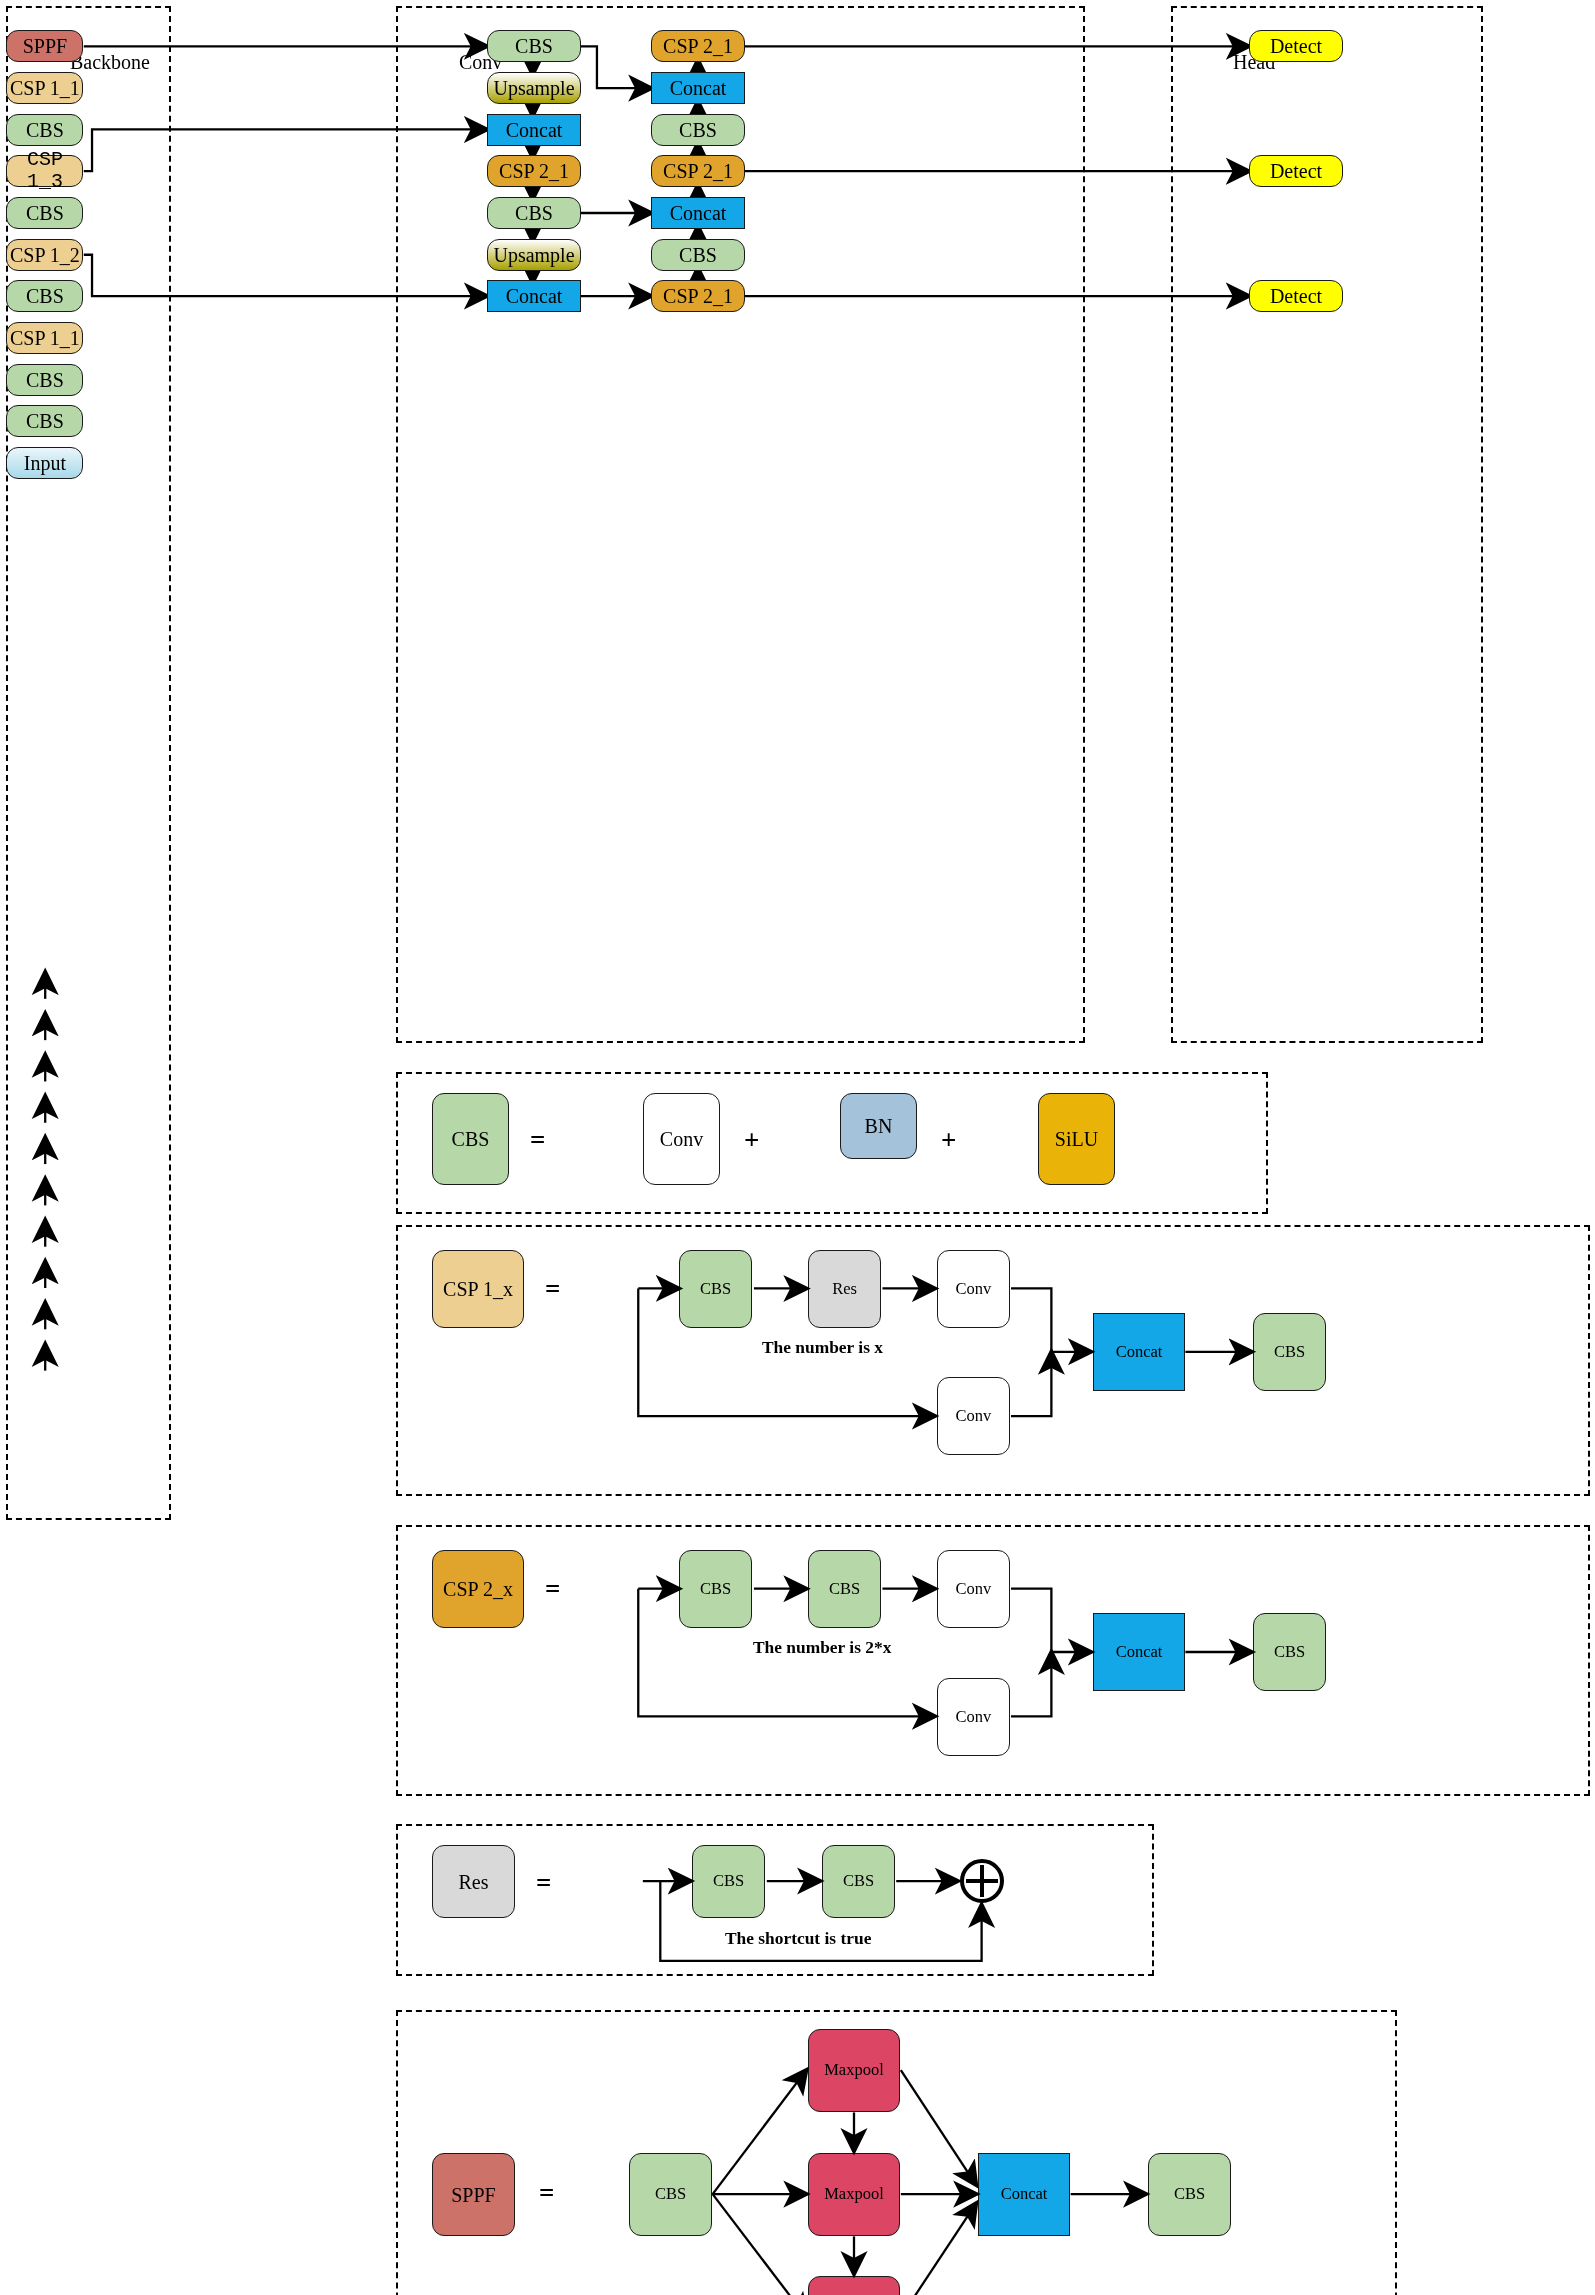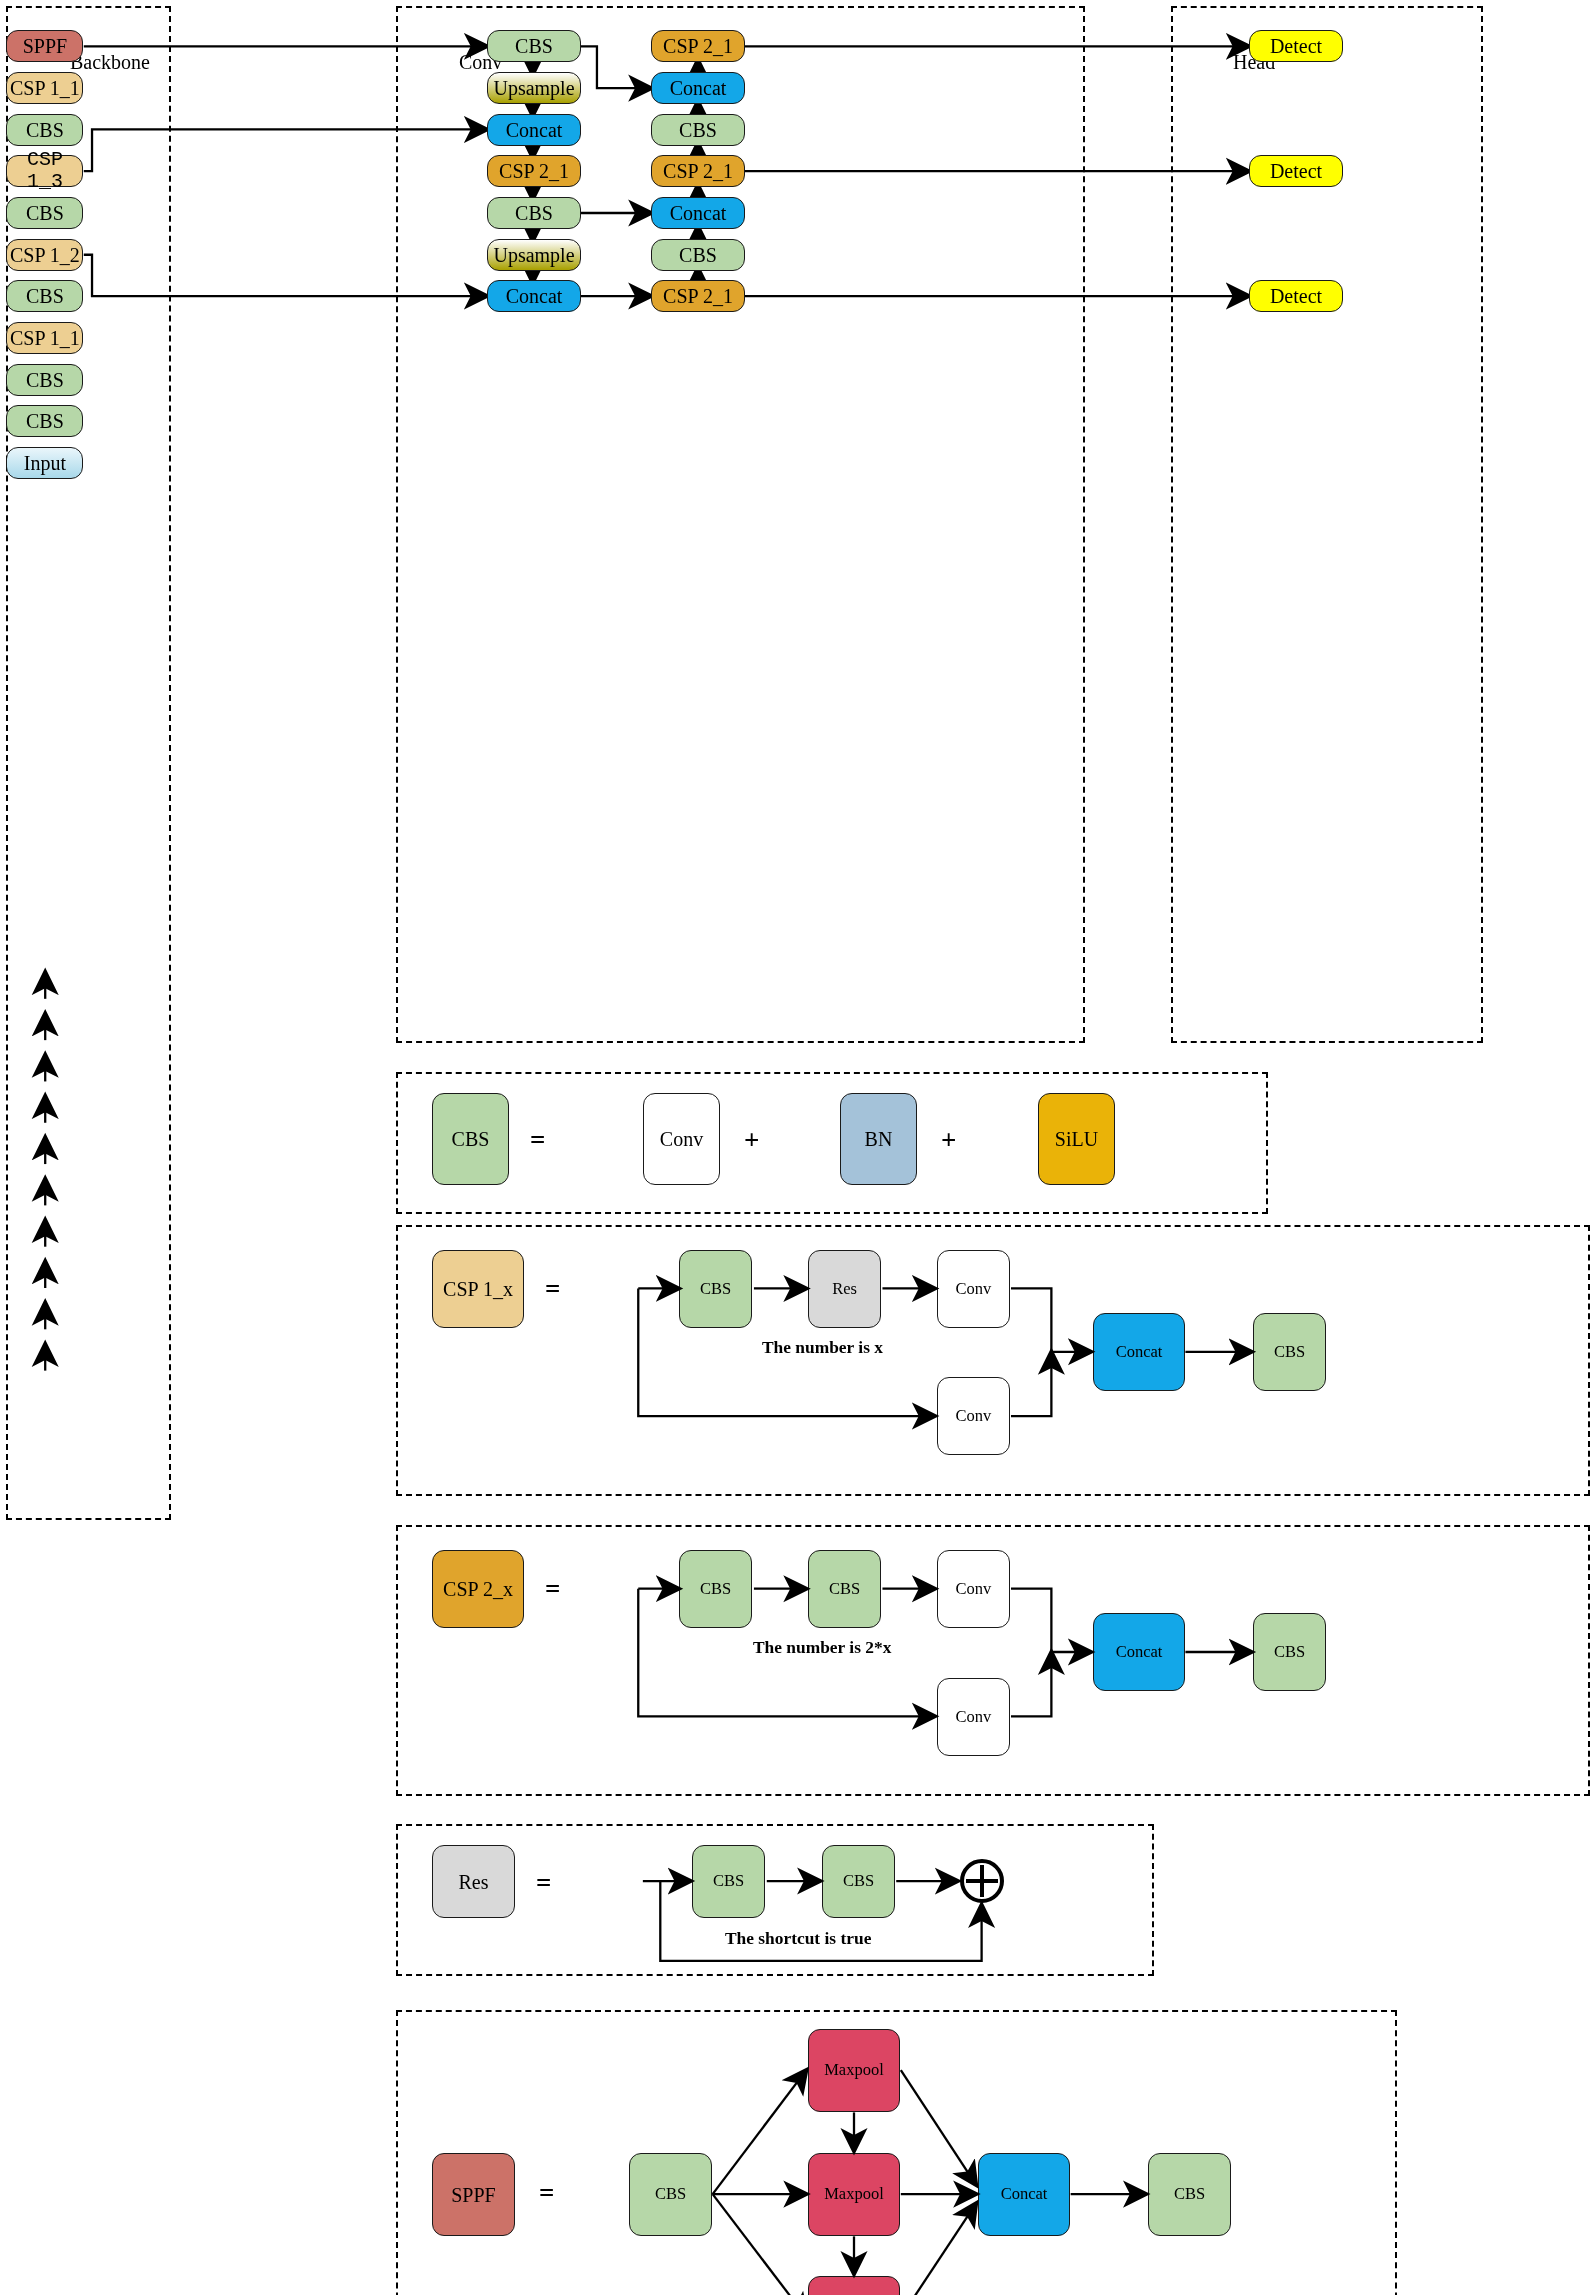"Concat" .sq { border-radius: 12px -> 0 }
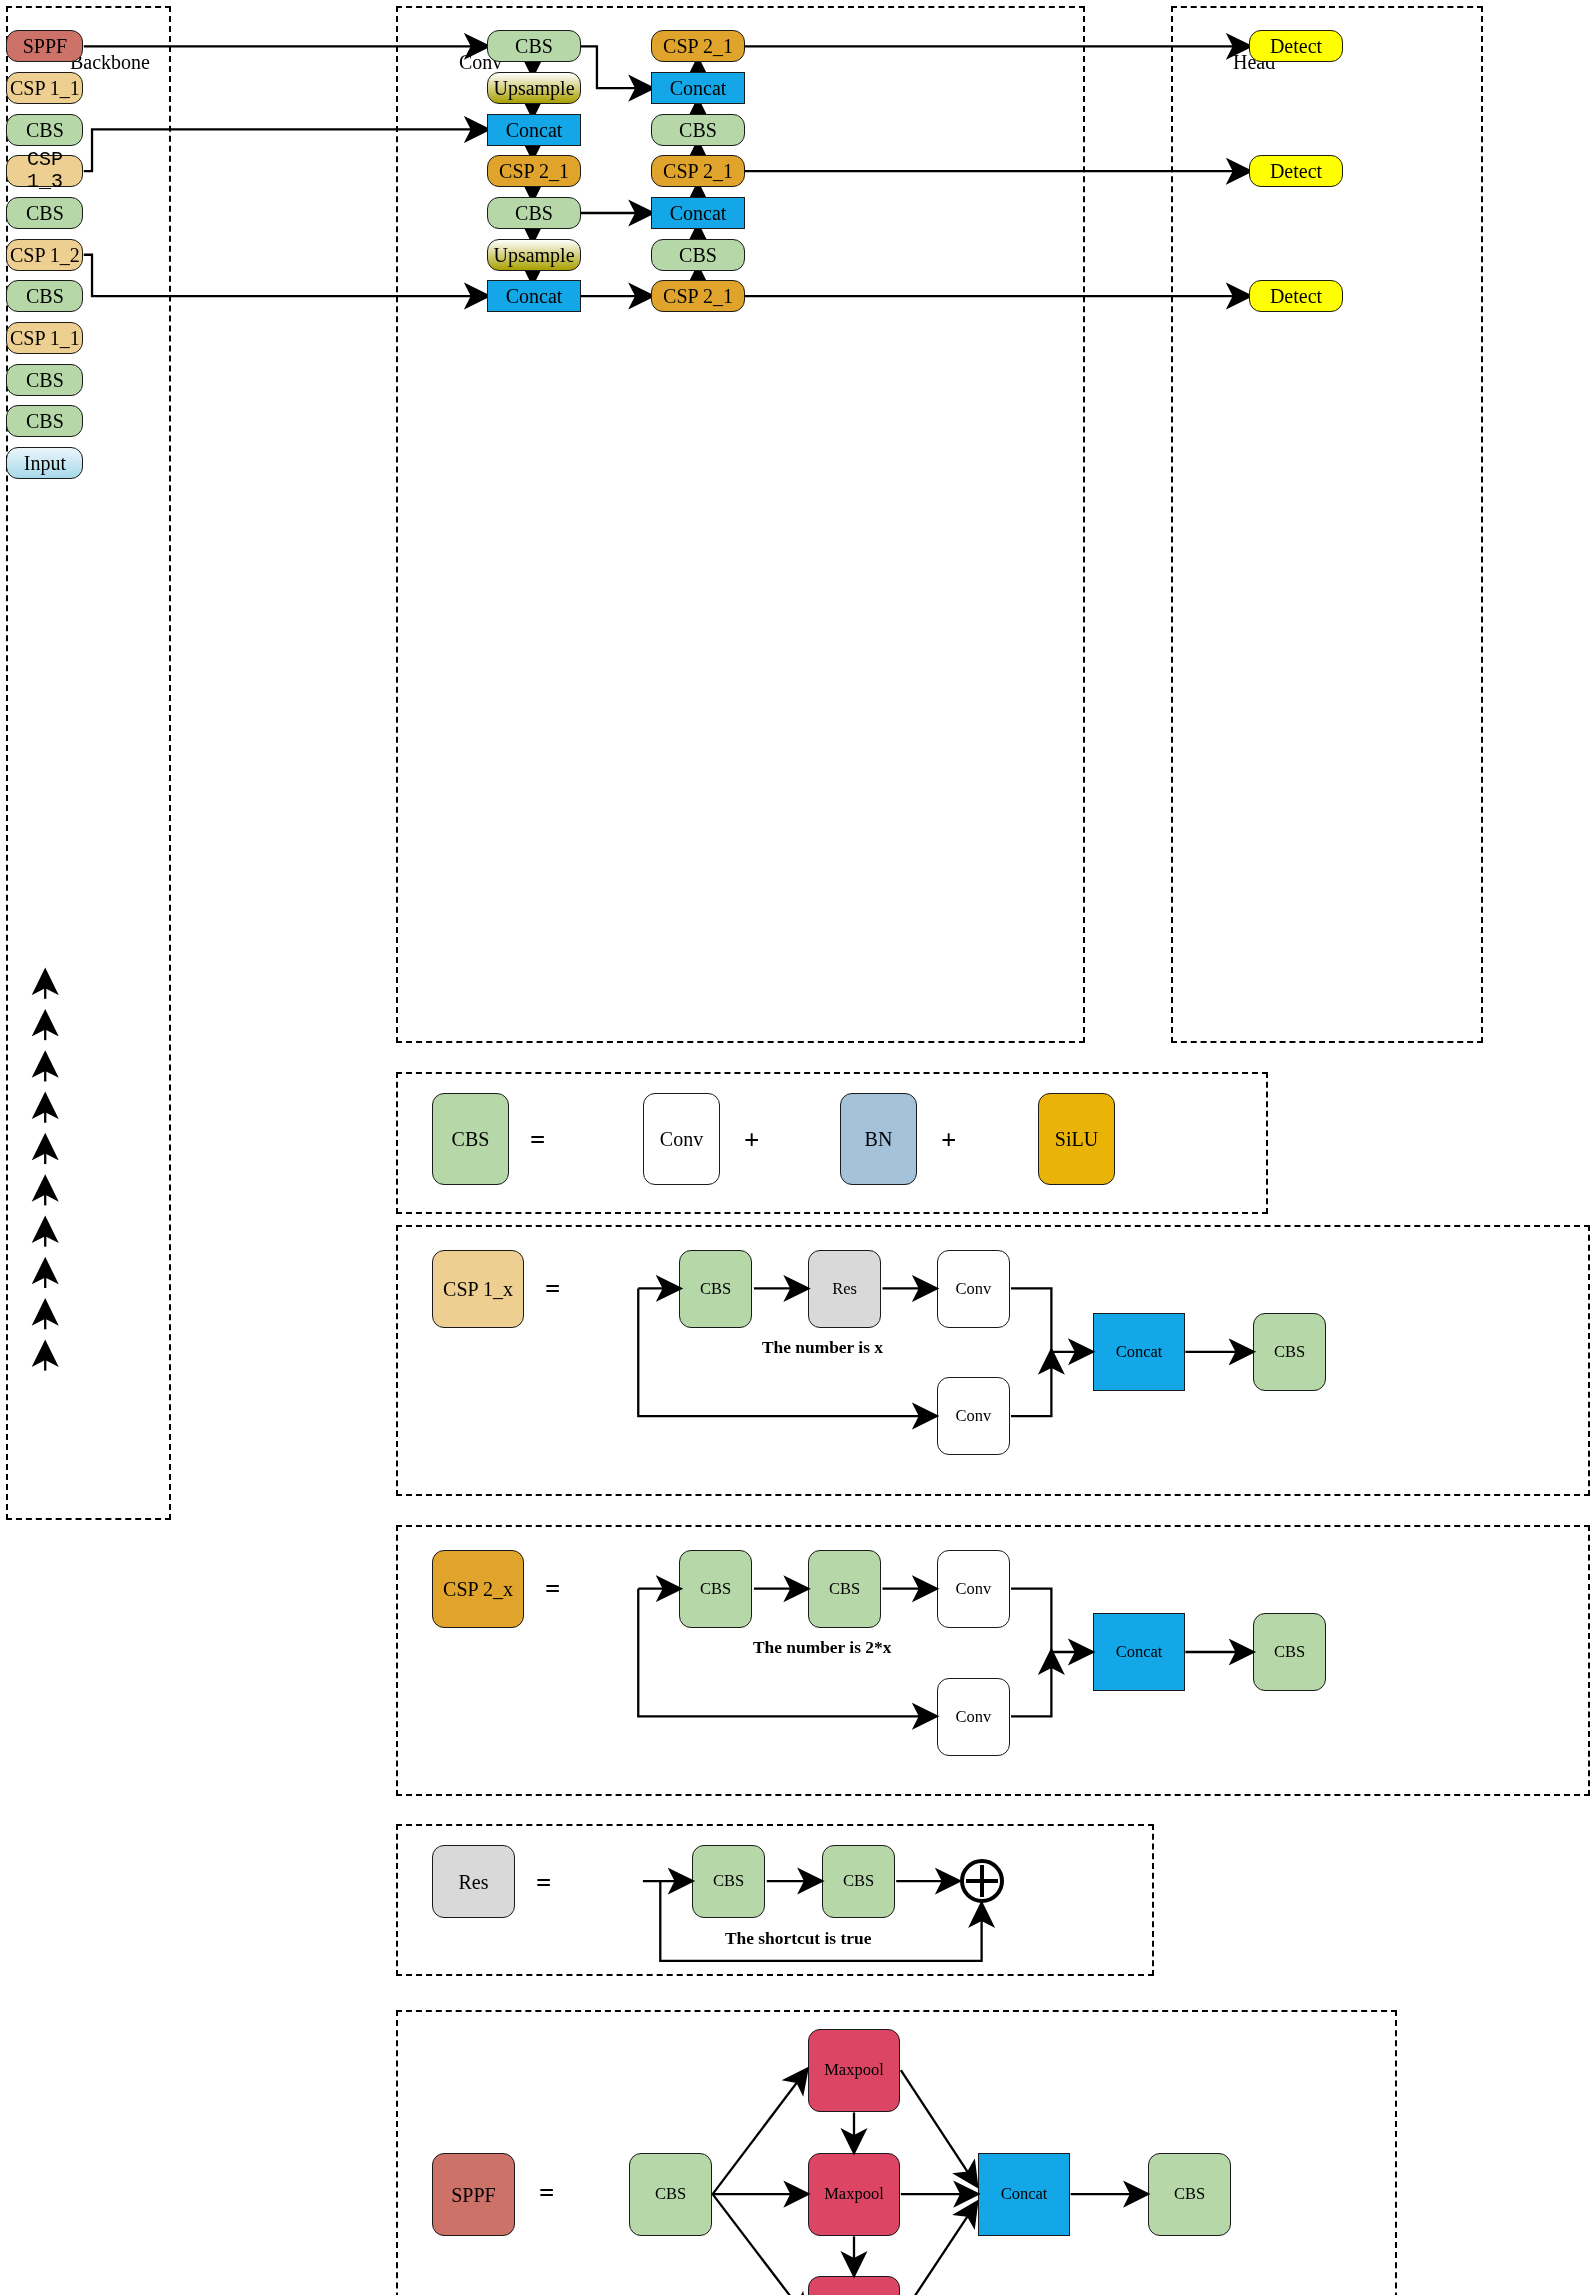"BN" div.node { height: 92px -> 66px }
